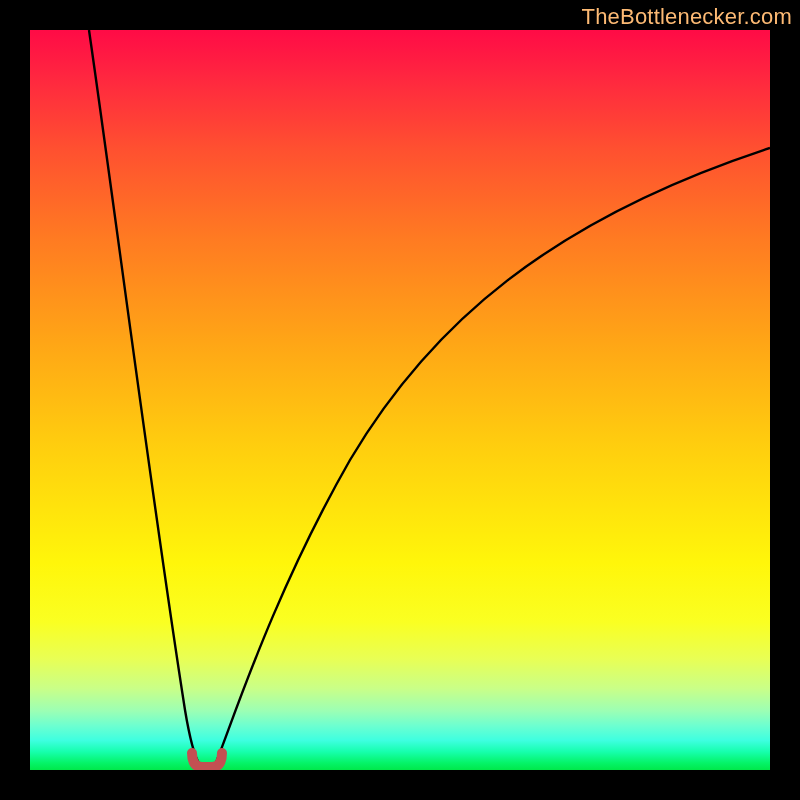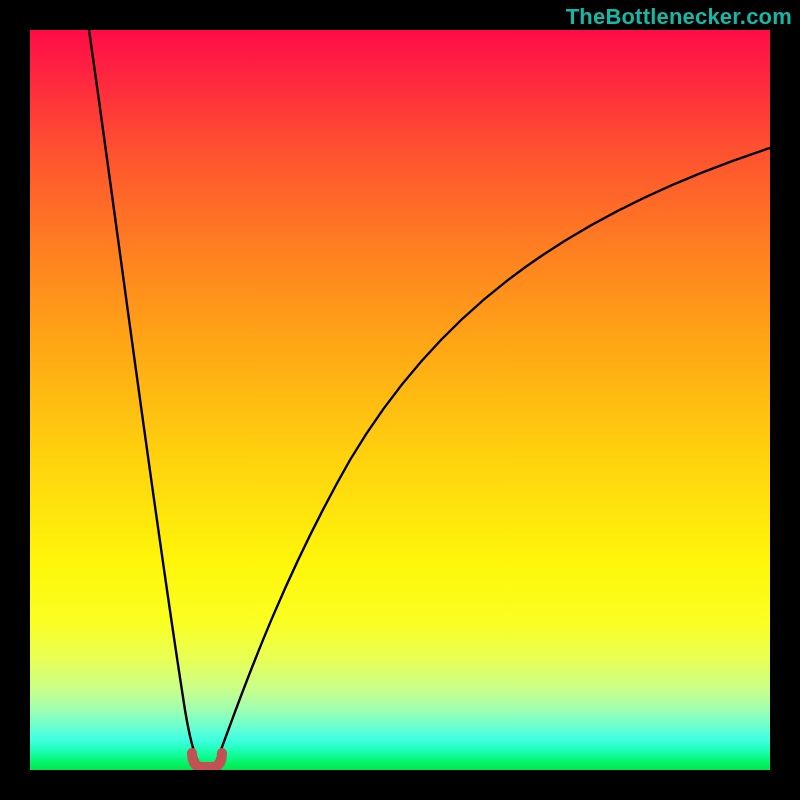"TheBottlenecker.com" .credit { color: #14b8a6 -> #fdba74; font-weight: 700 -> 400 }
